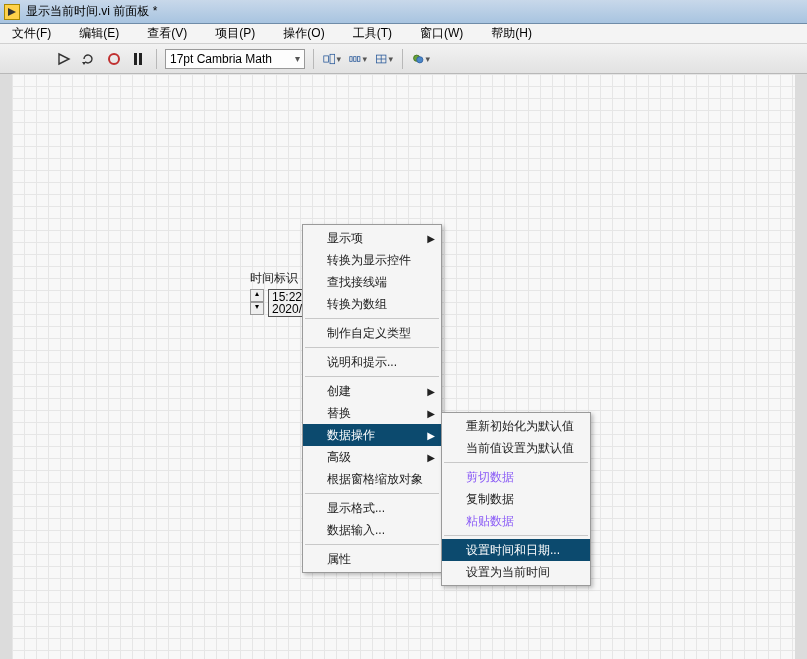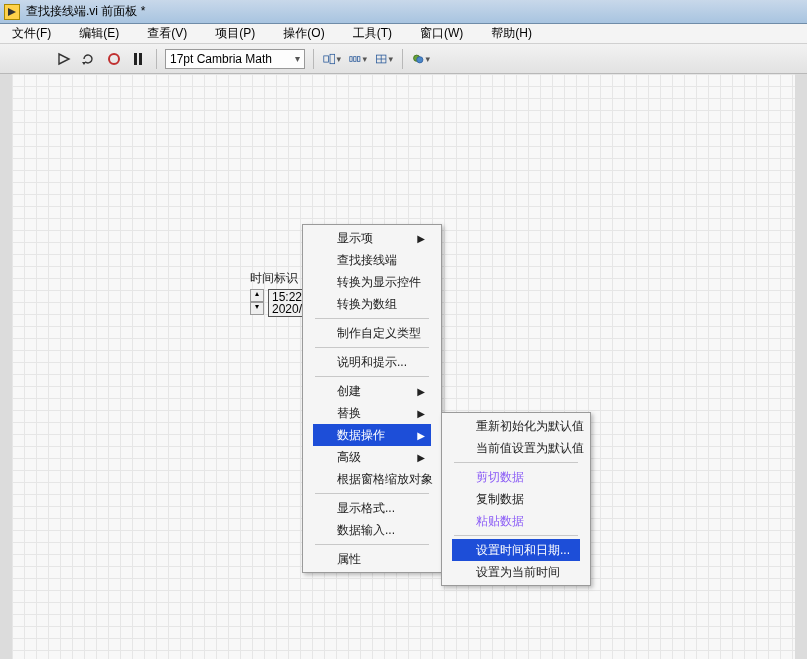"查找接线端.vi 前面板 *" span { text: 查找接线端.vi -> 显示当前时间.vi }
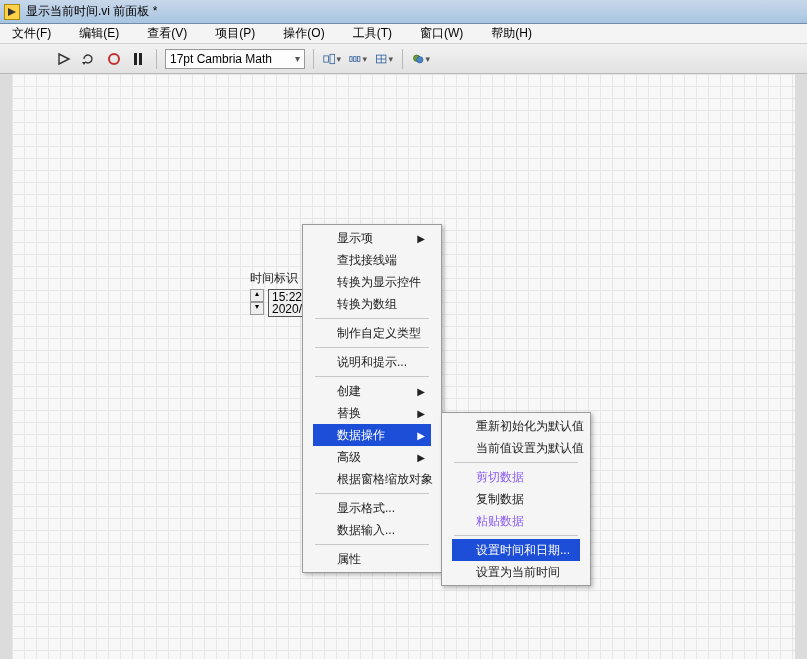"显示项" .menu { padding: 2px 10px -> 2px 0 }
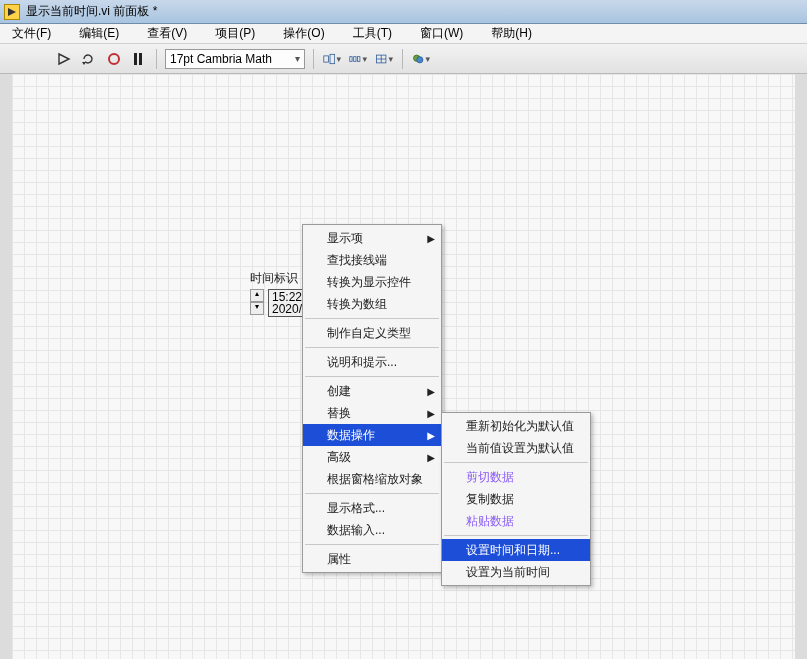"查找接线端" div.mi { order: before "转换为显示控件" -> after "转换为显示控件" }
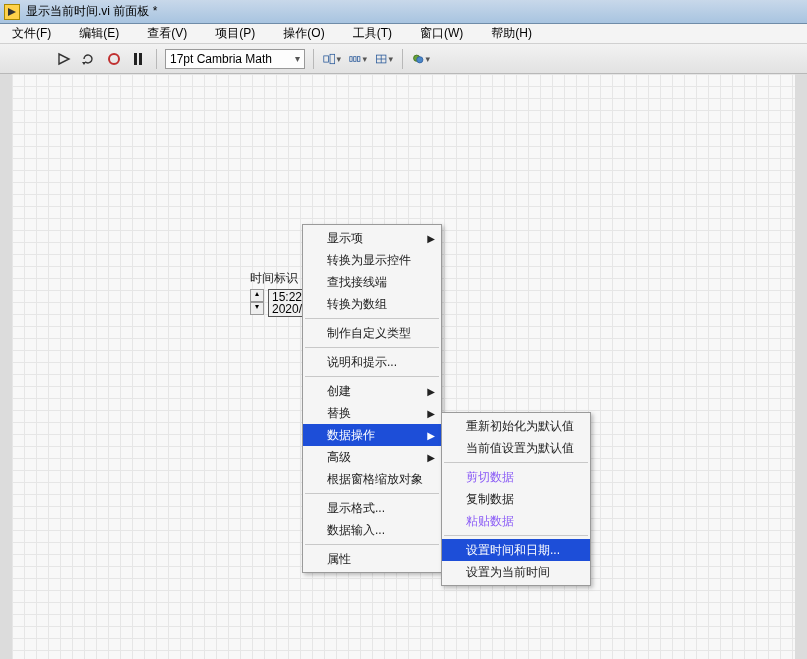"数据操作" .menu .mi.sel { background: #1d4ed8 -> #0c4a6e }
